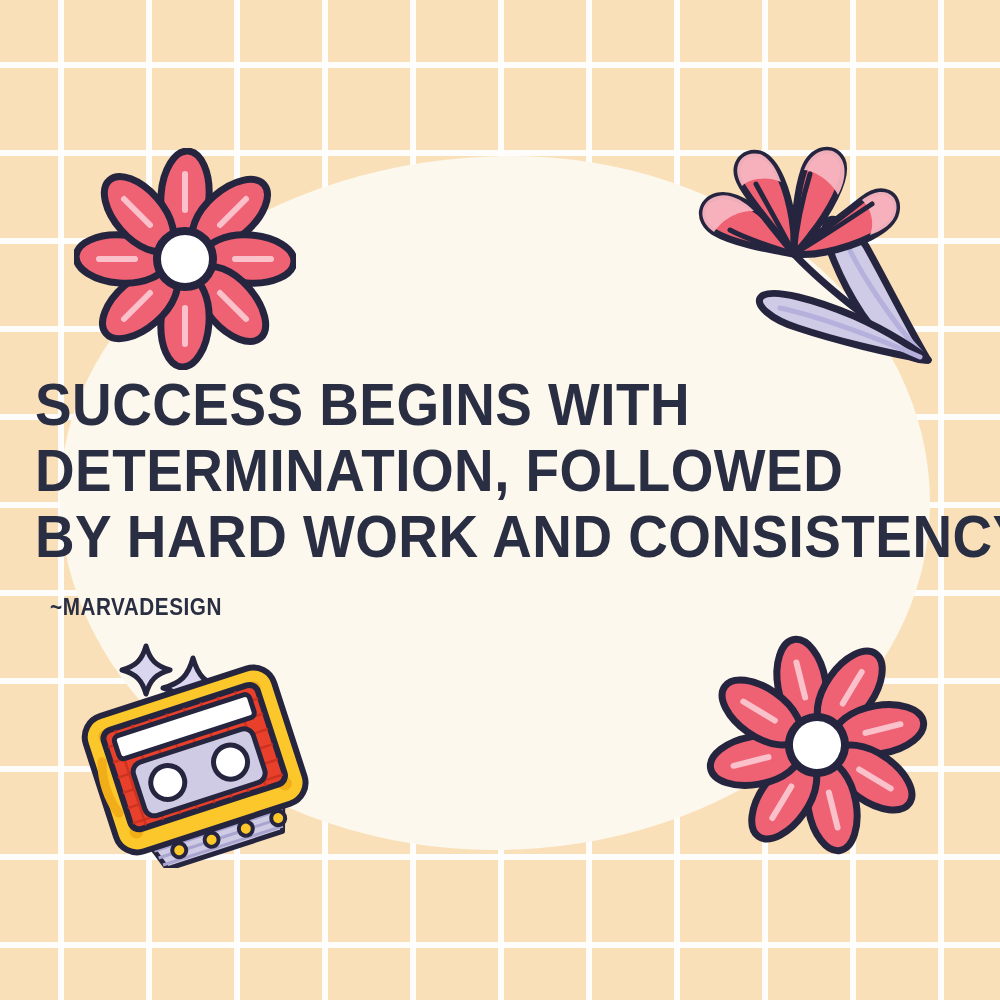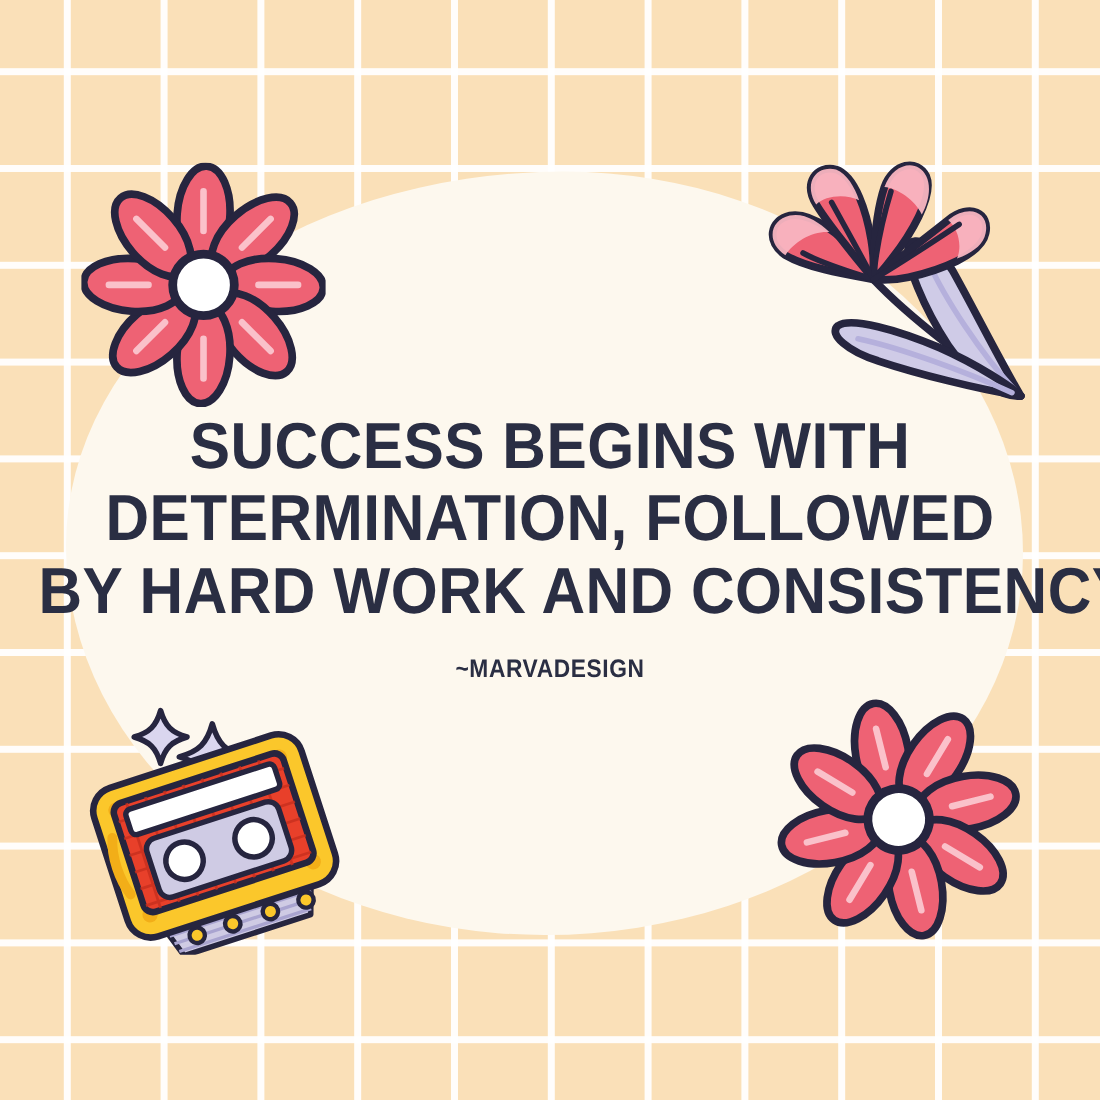"SUCCESS BEGINS WITH" .quote-block { text-align: center -> none }
